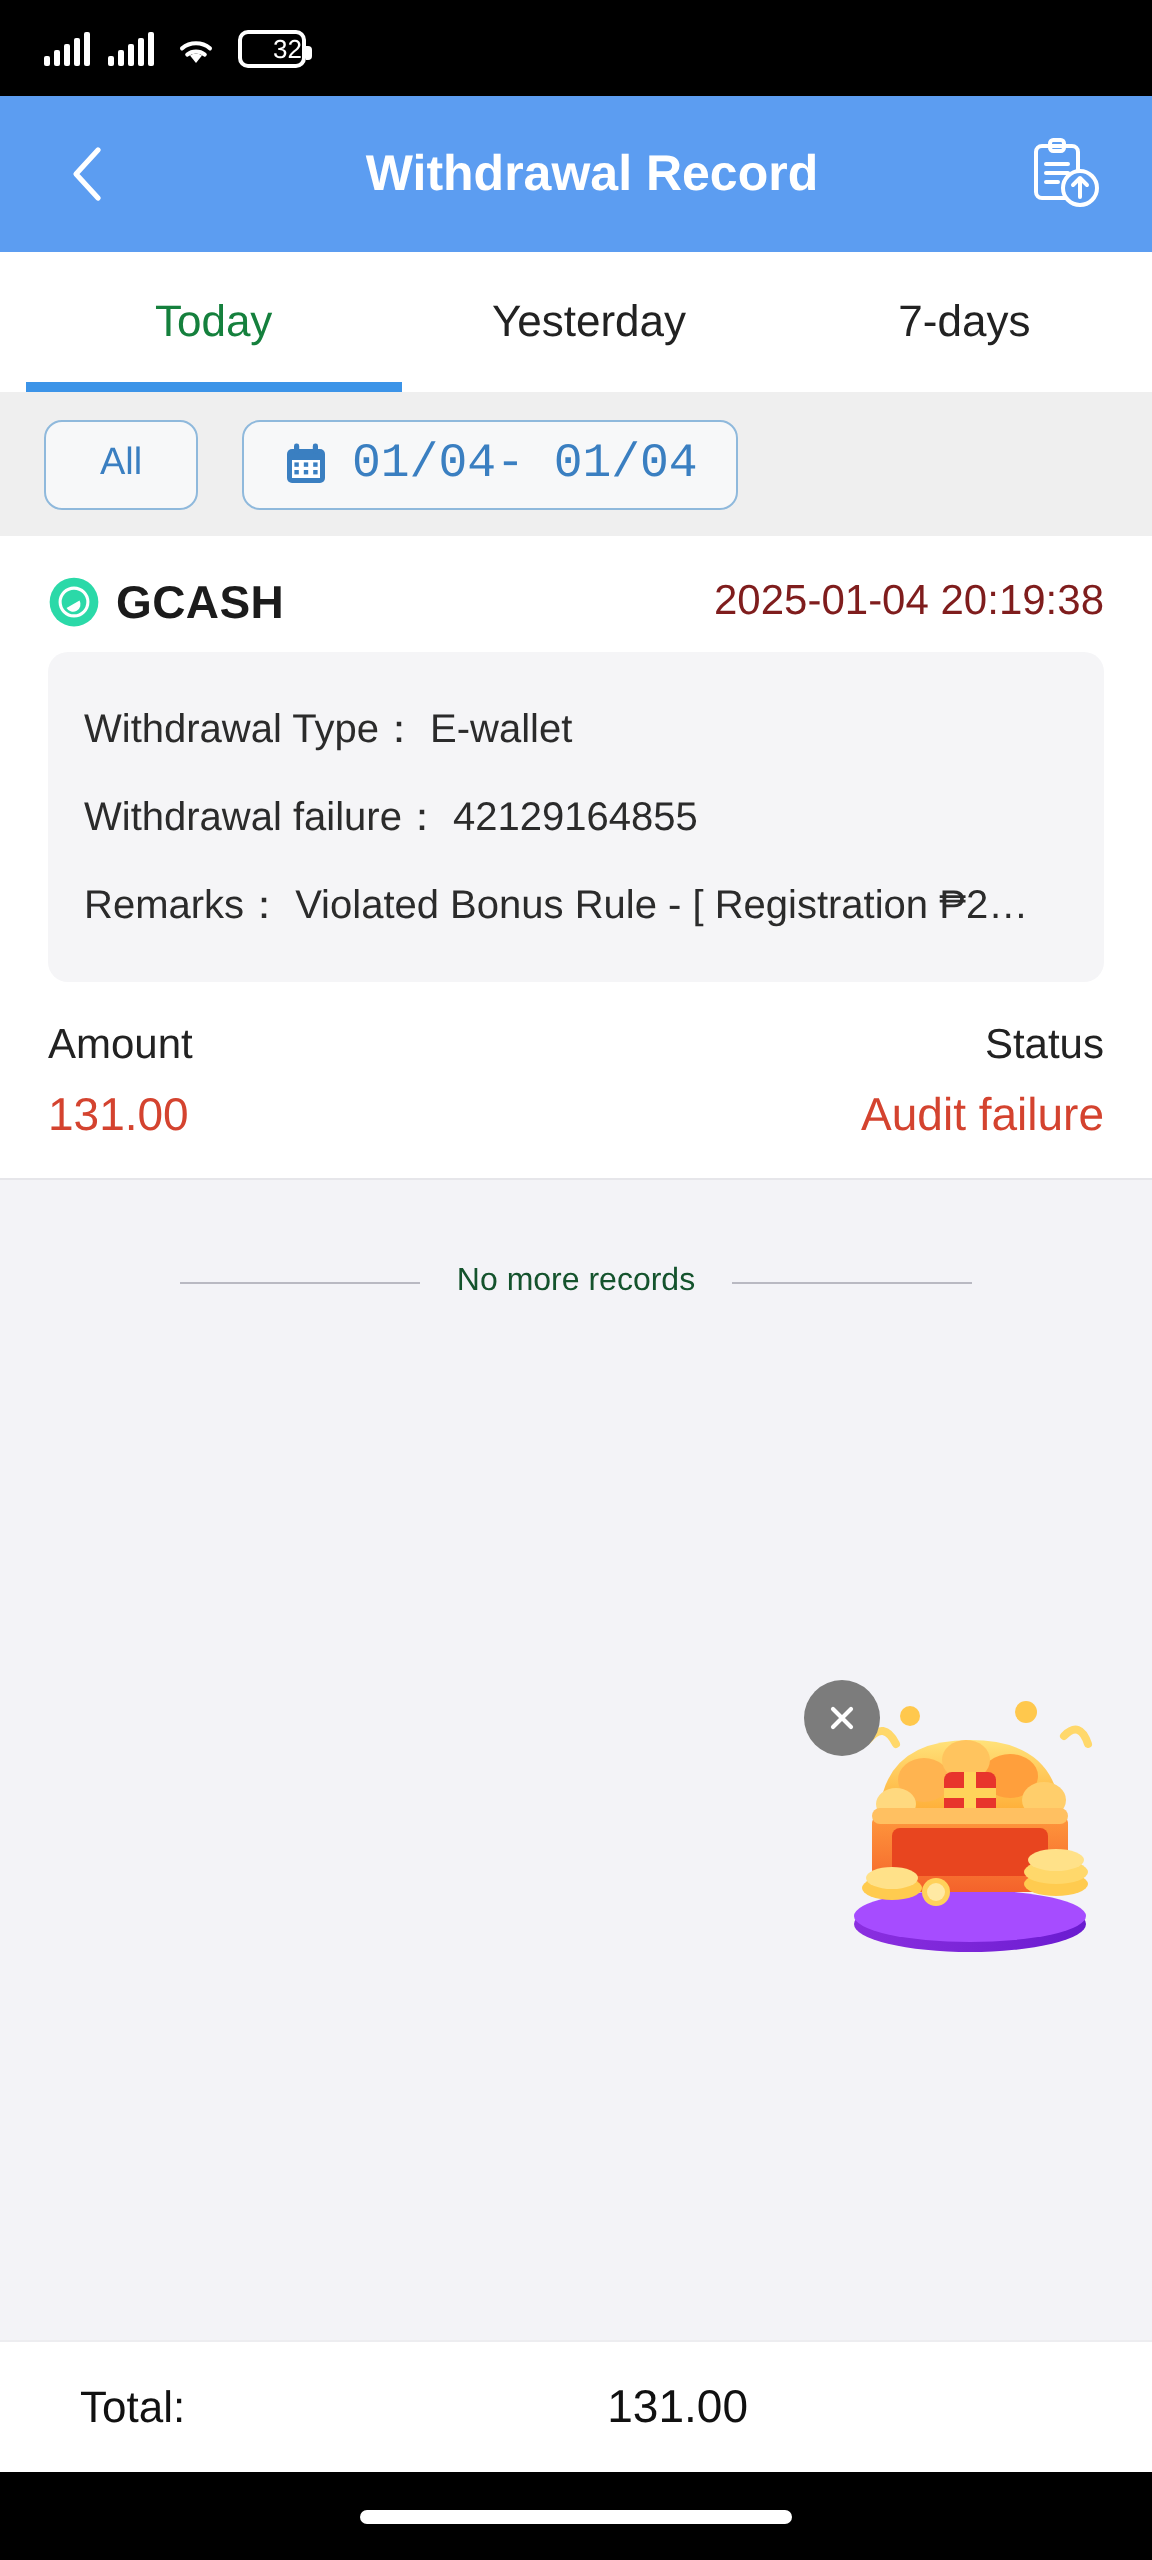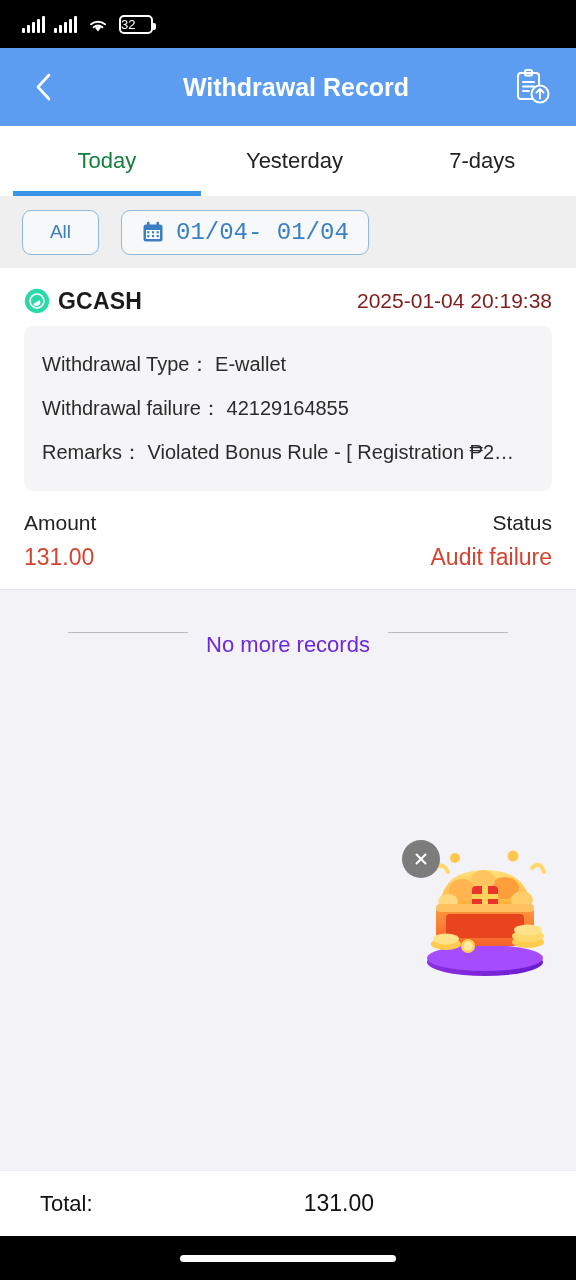"32" .batt { justify-content: flex-start -> flex-end }
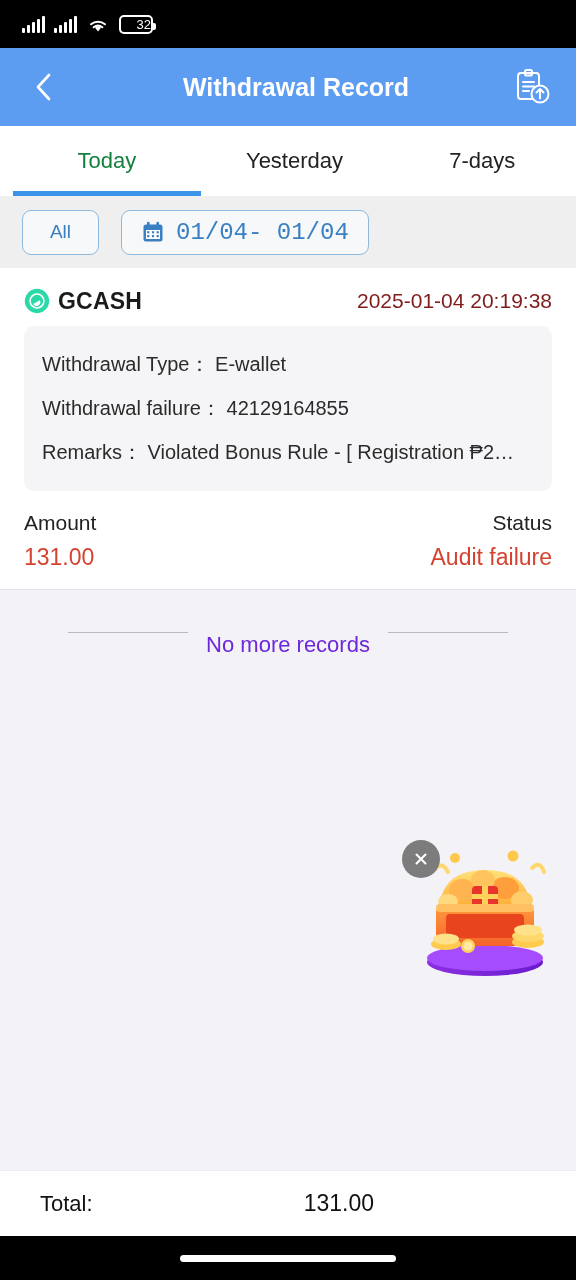"No more records" .nomore { align-items: flex-start -> center; color: #6d28d9 -> #14532d; font-size: 22px -> 16px }
